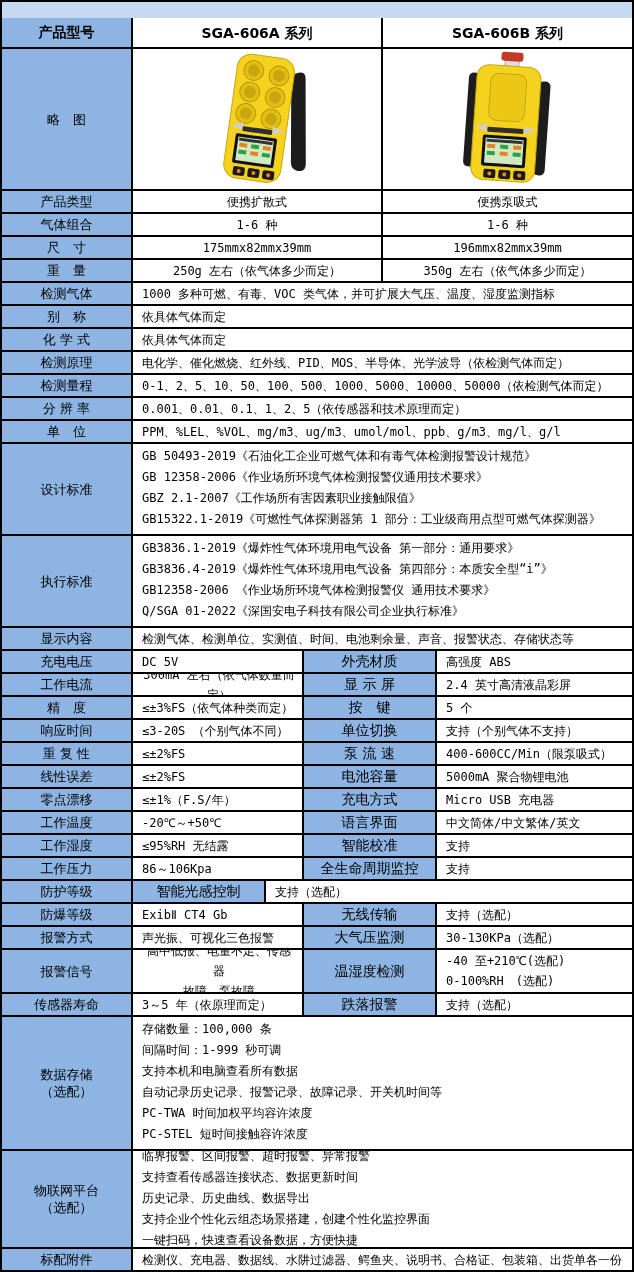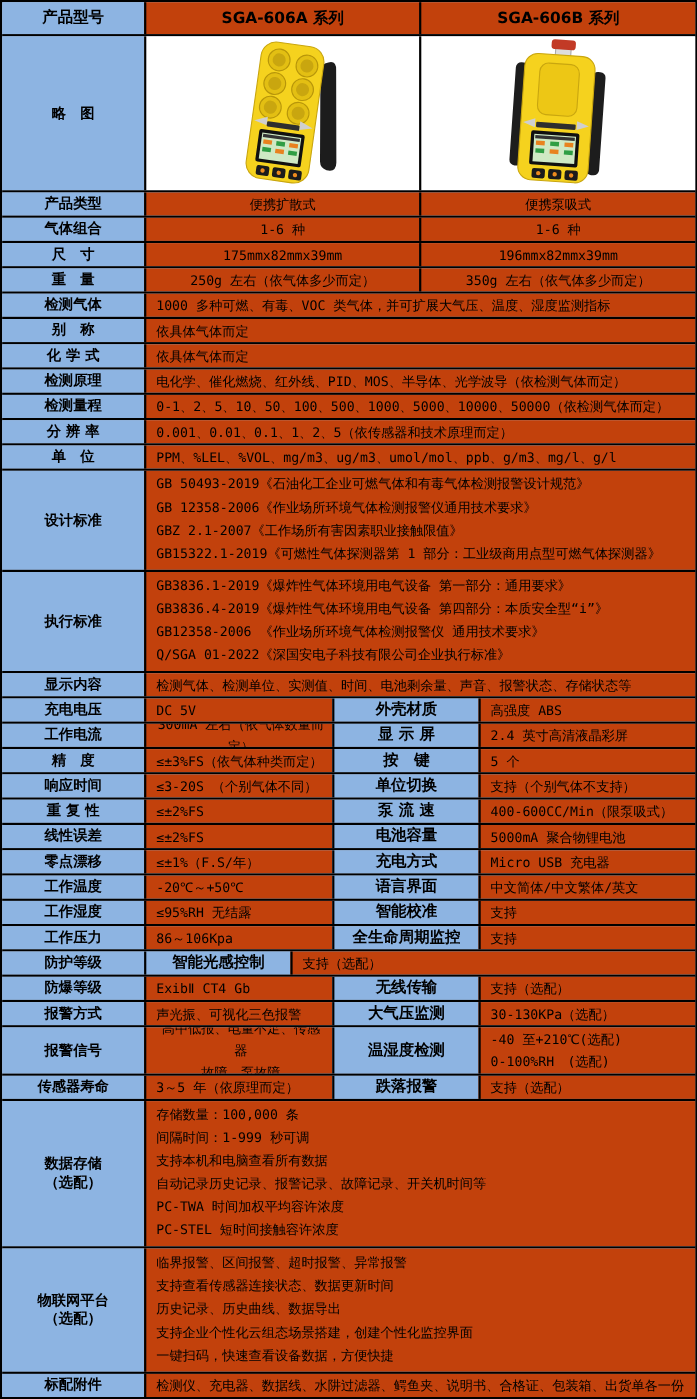"产品型号" .r-head { margin-top: none -> 16px }
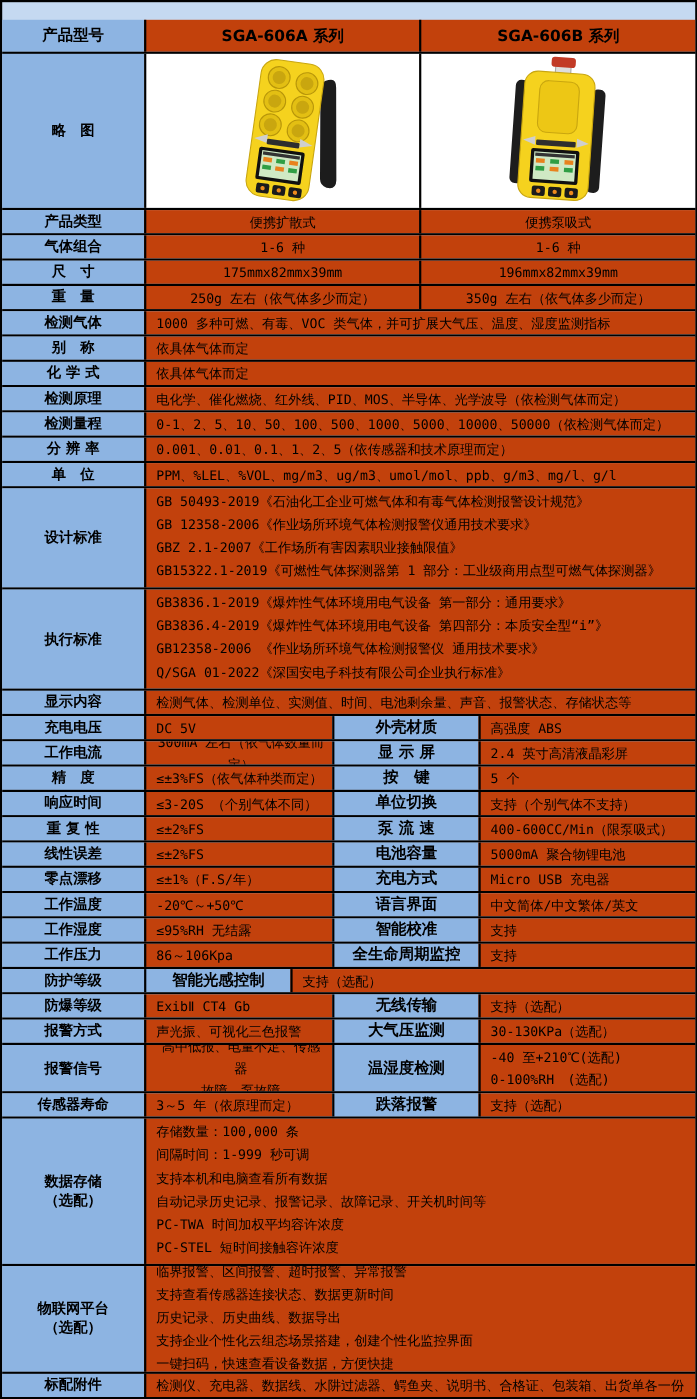"SGA-606A 系列" .val { background: #c2410c -> #ffffff }
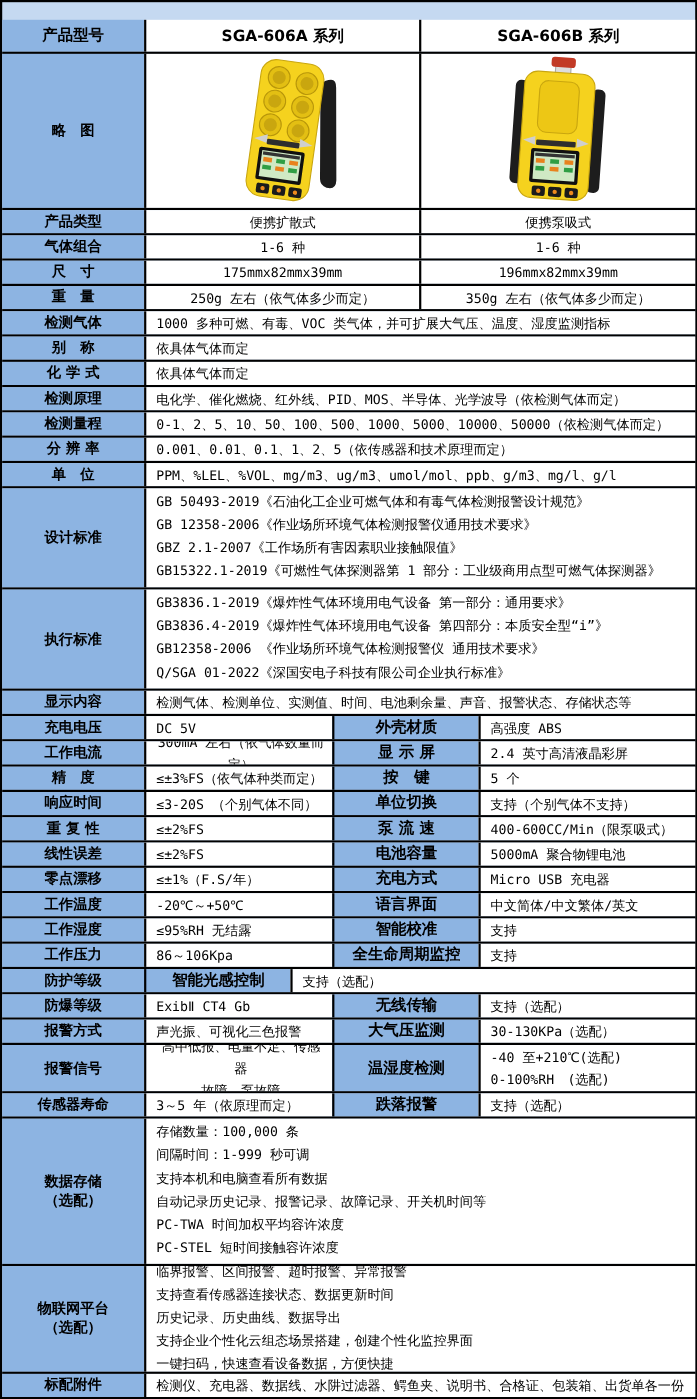"略 图" .label { font-weight: bold -> normal }
